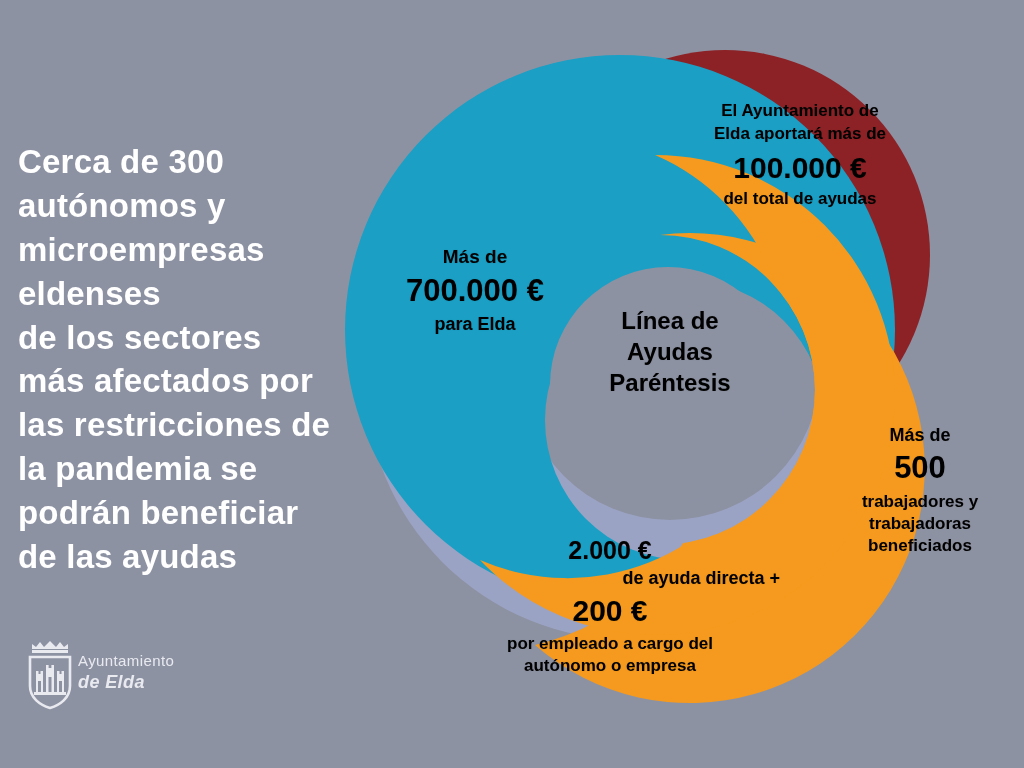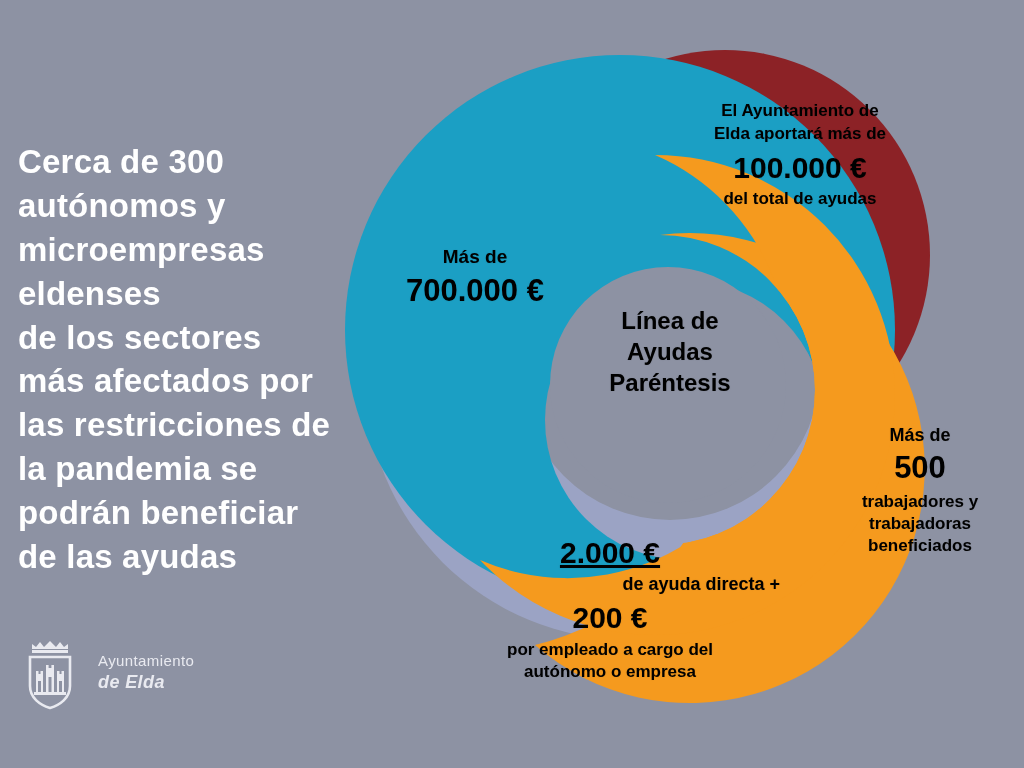"para Elda" div.small2 { html: none -> <div>para Elda</div> }
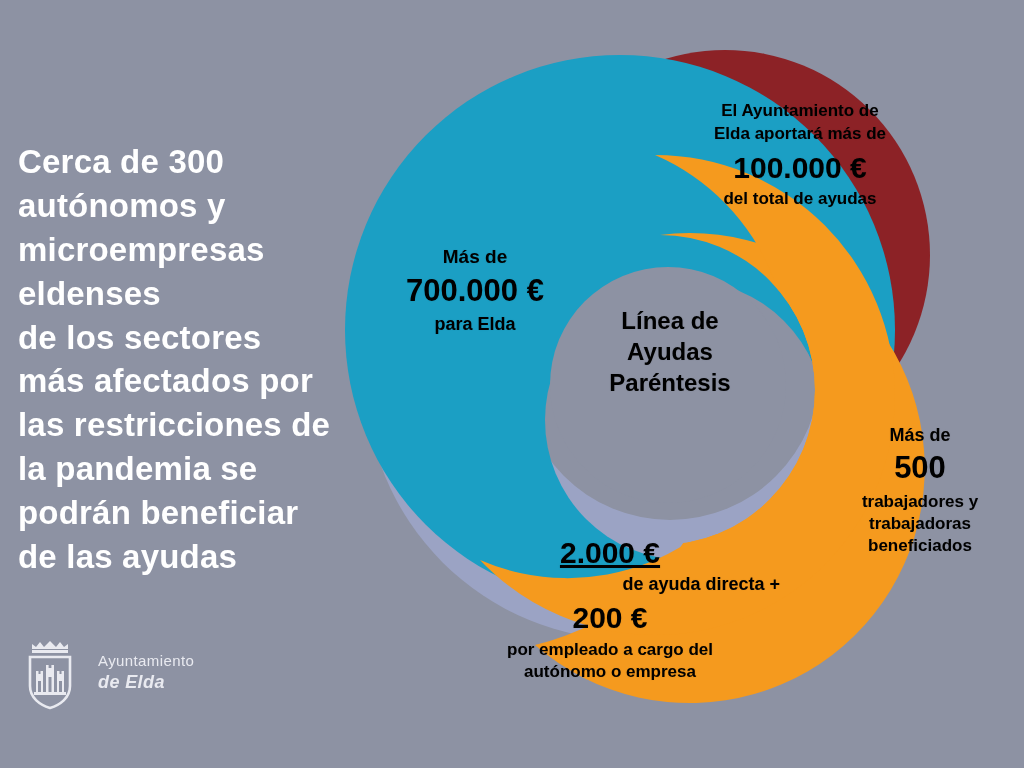"2.000 €" .lbl-lav .big { font-size: 30px -> 25px; text-decoration: underline -> none }
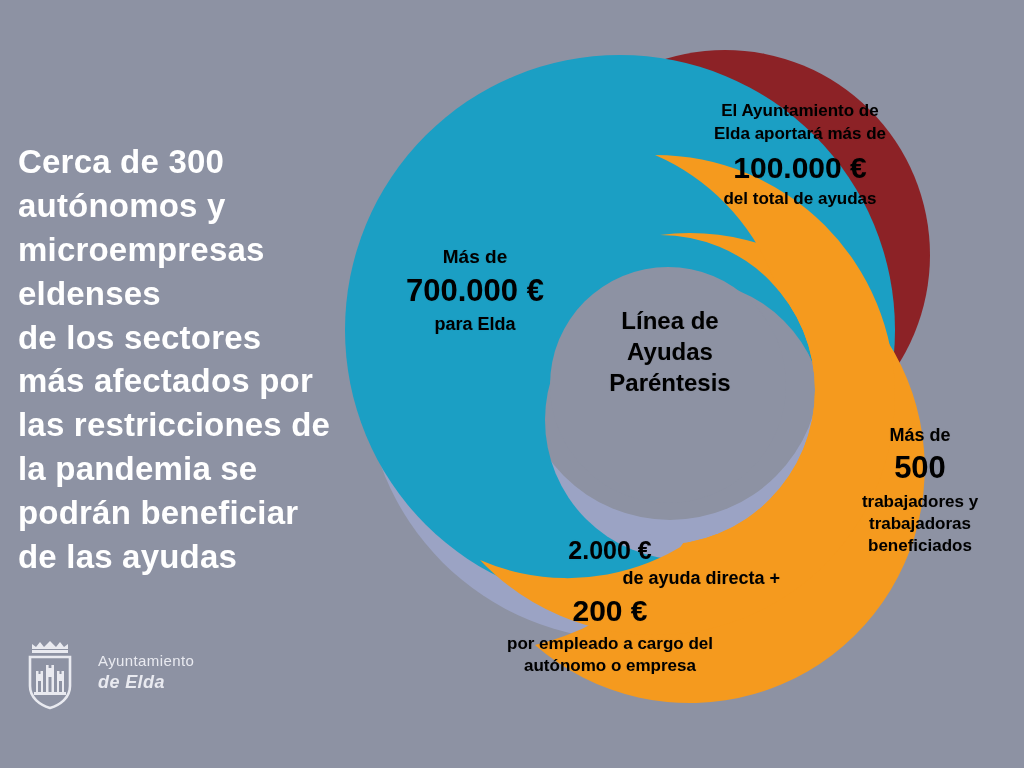"Ayuntamiento" .logo-block { gap: 20px -> 0 }
